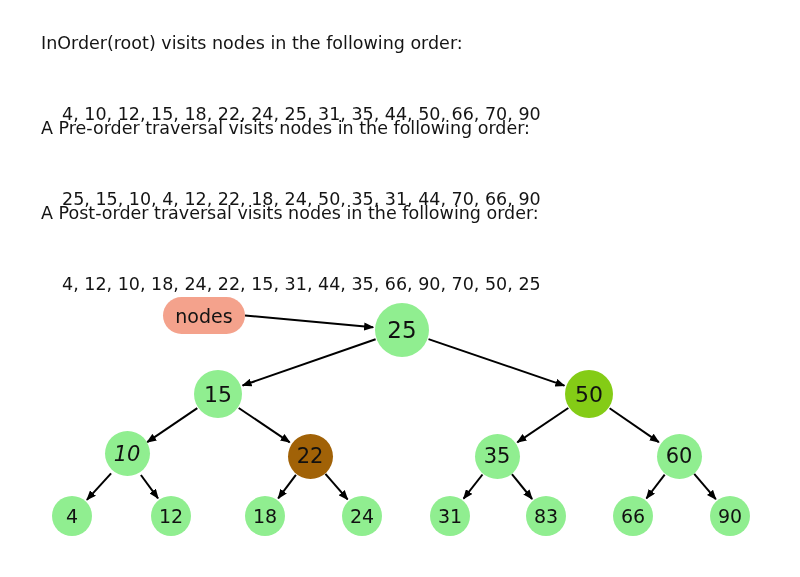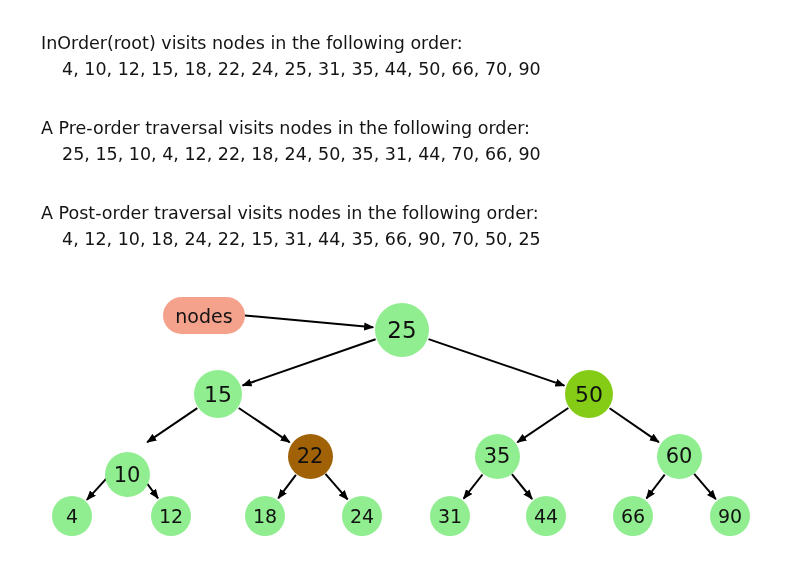"4, 10, 12, 15, 18," .para-values { margin-top: none -> 45px }
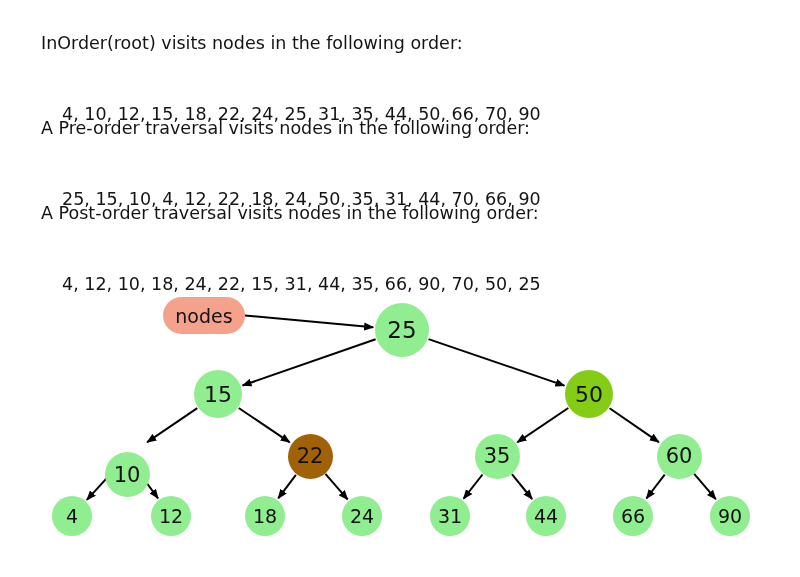"10" div.tree-node { font-style: none -> italic; top: 452px -> 431px }
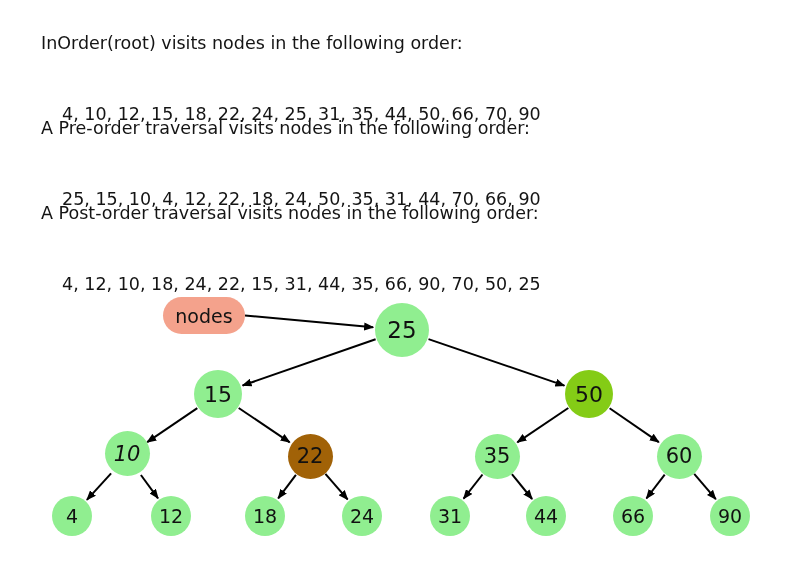"44" div.tree-node { text: 44 -> 83 }
